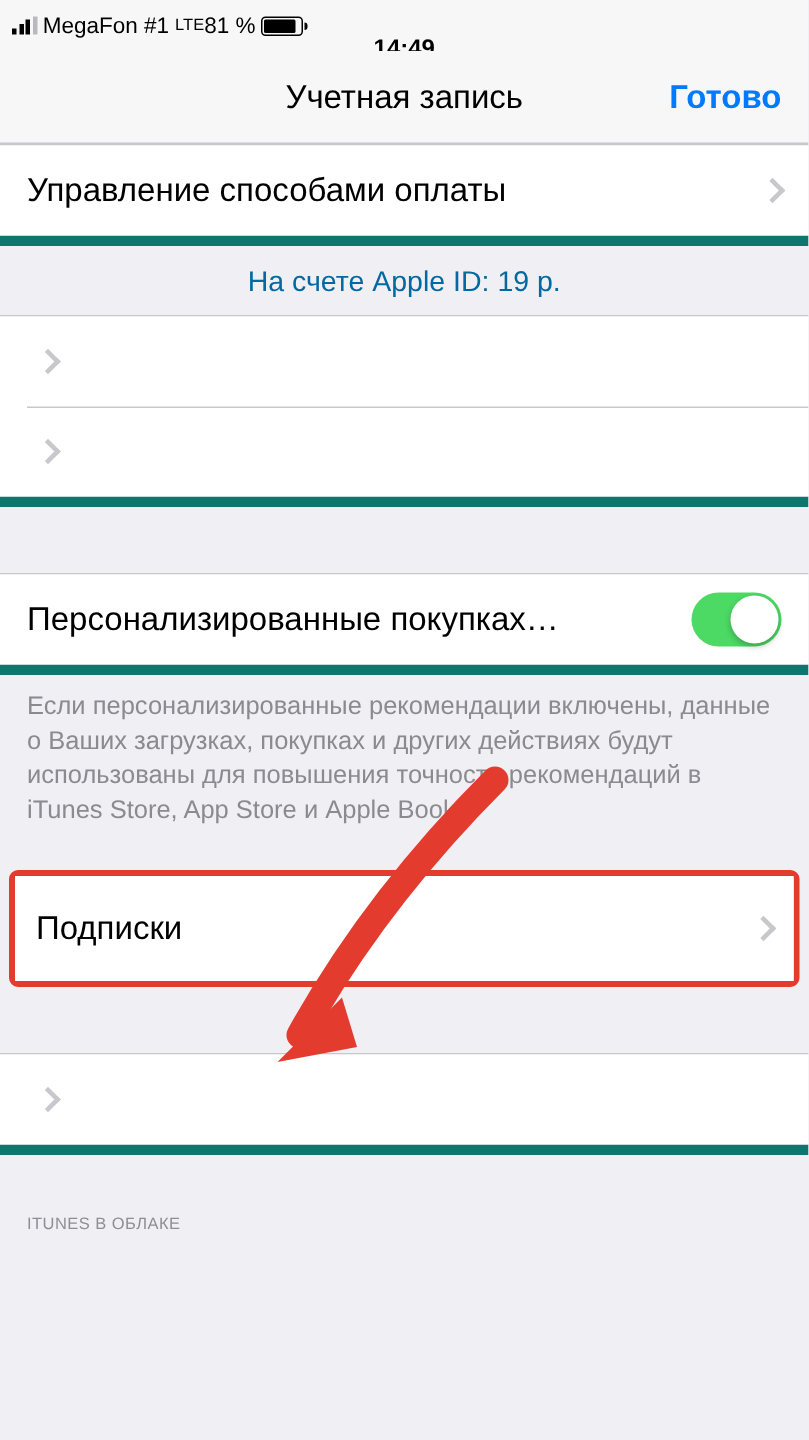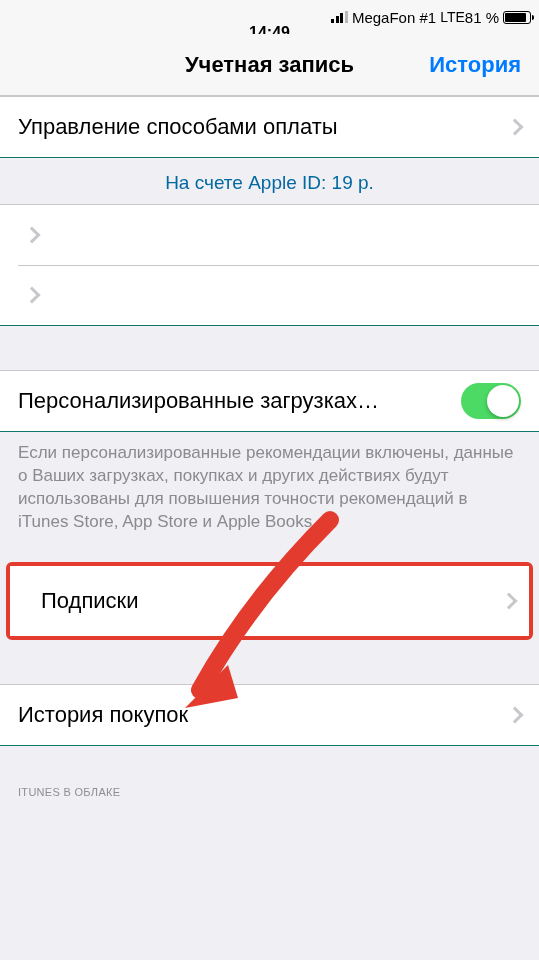"MegaFon #1" .status-bar { justify-content: flex-end -> flex-start }
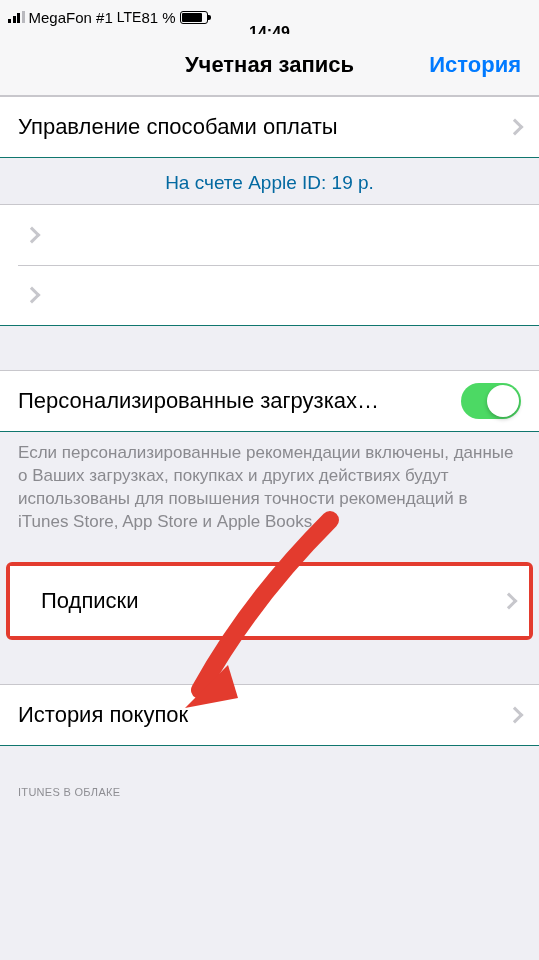"LTE" .nettype { font-size: 14px -> 11px }
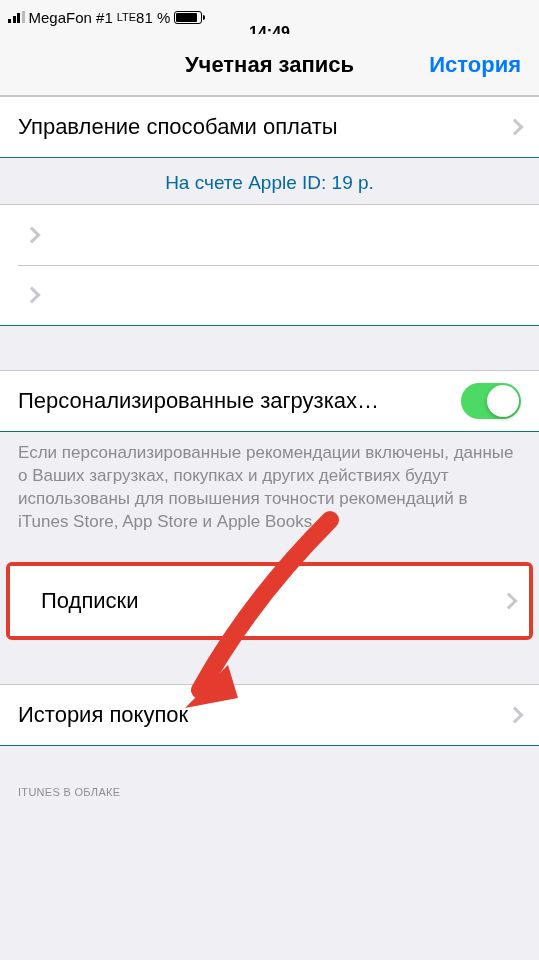"Учетная запись" .nav-title { font-weight: 700 -> 400 }
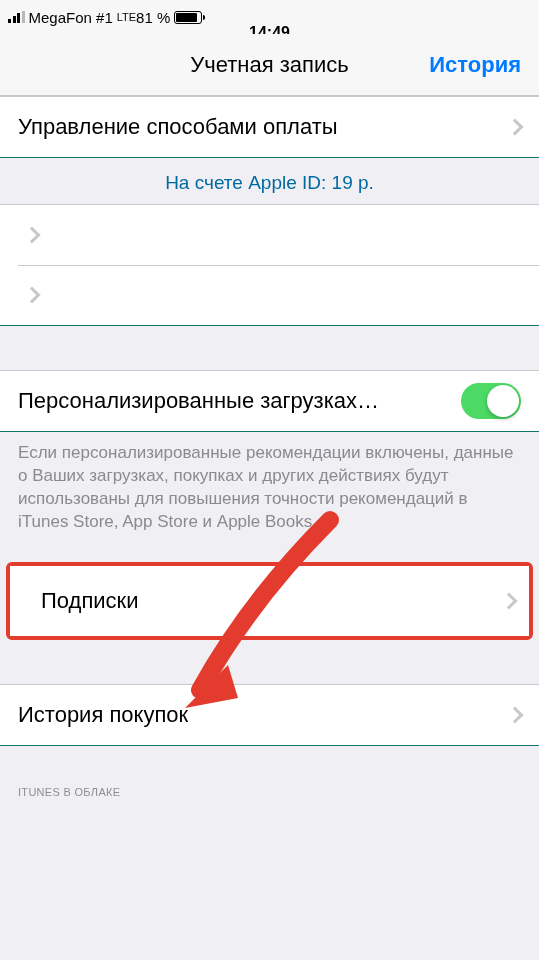"История" div.nav-done { text: История -> Готово }
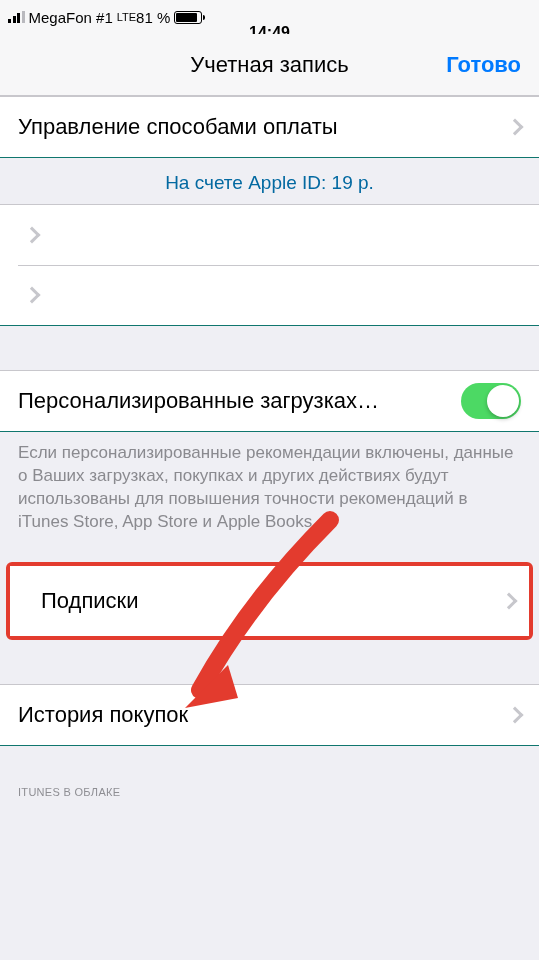"Управление способами оплаты" .group { border-bottom: 1px solid #0f766e -> 7px solid #0f766e }
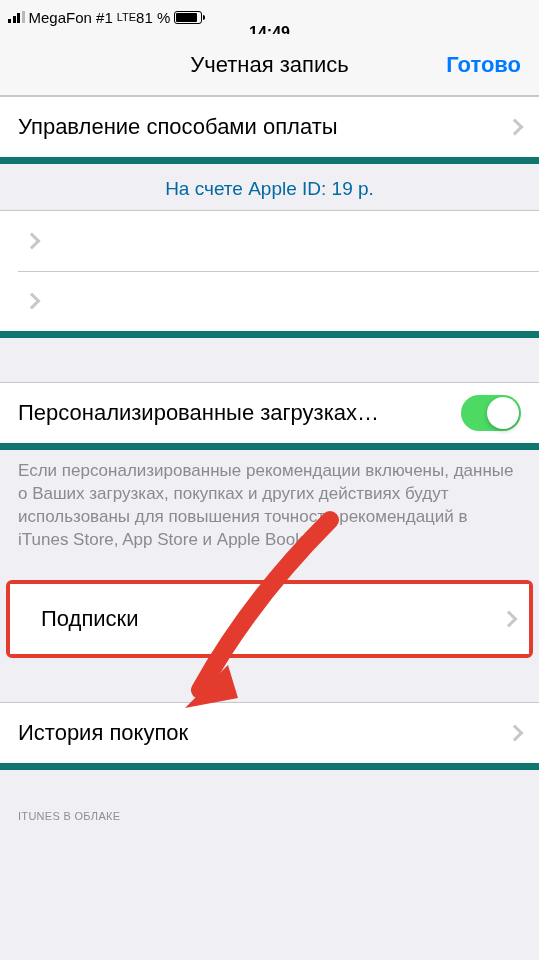"Персонализированные загрузках…" div.row-label { text: загрузках -> покупках }
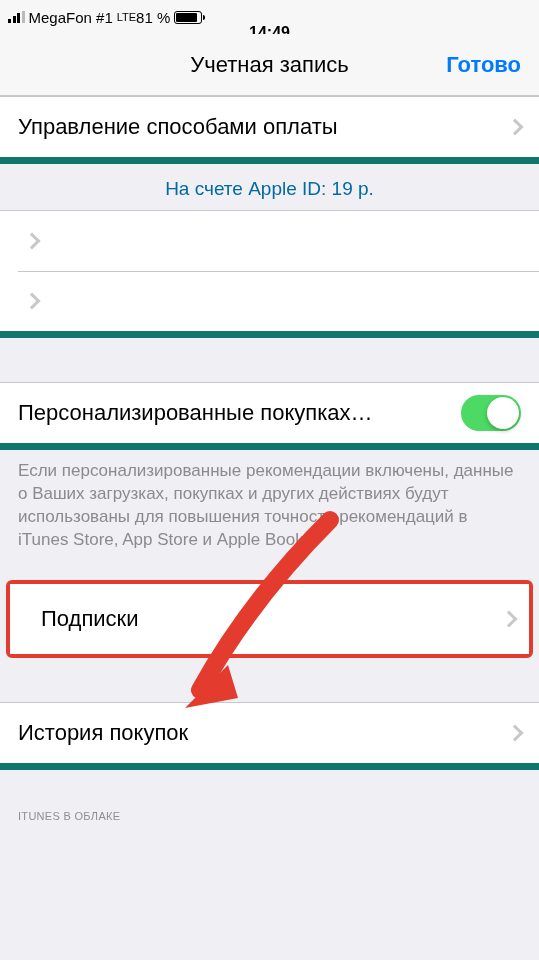"Подписки" .highlight-box .row { padding-left: 31px -> 14px }
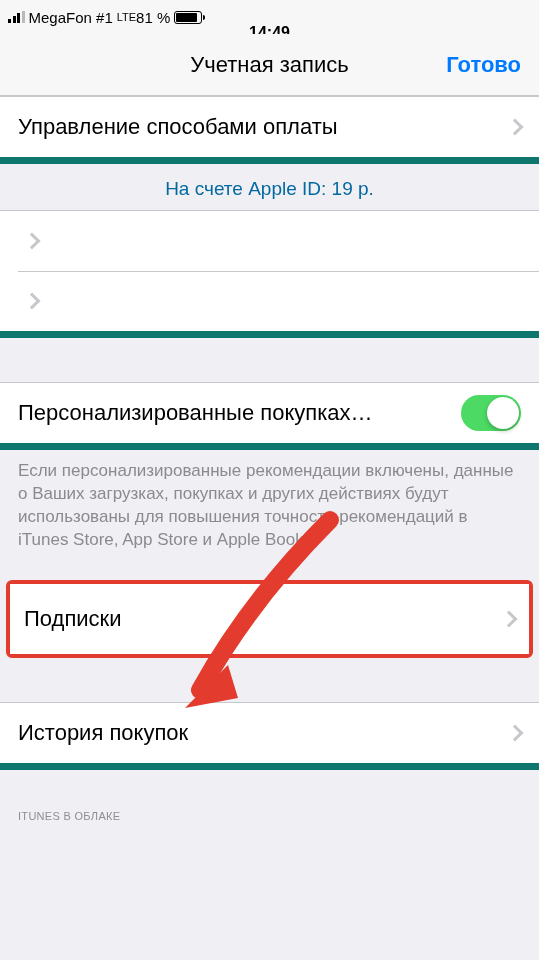"История покупок" div.row-label { html: <div>История покупок</div> -> none }
